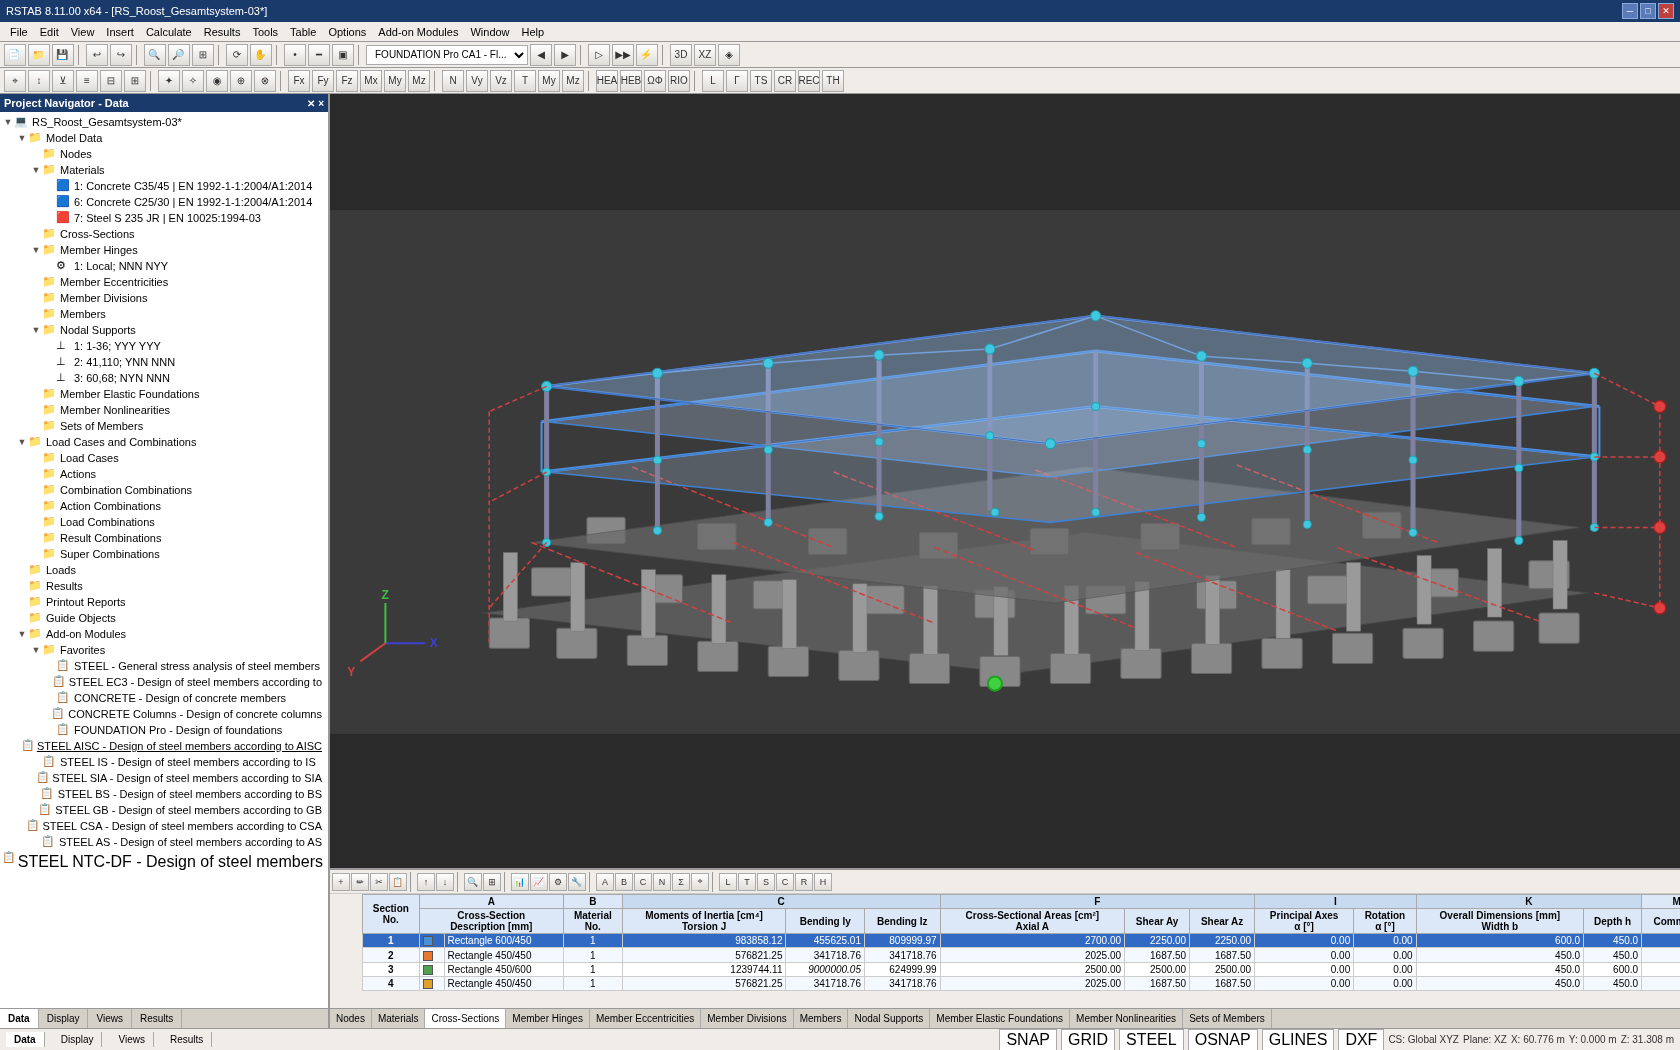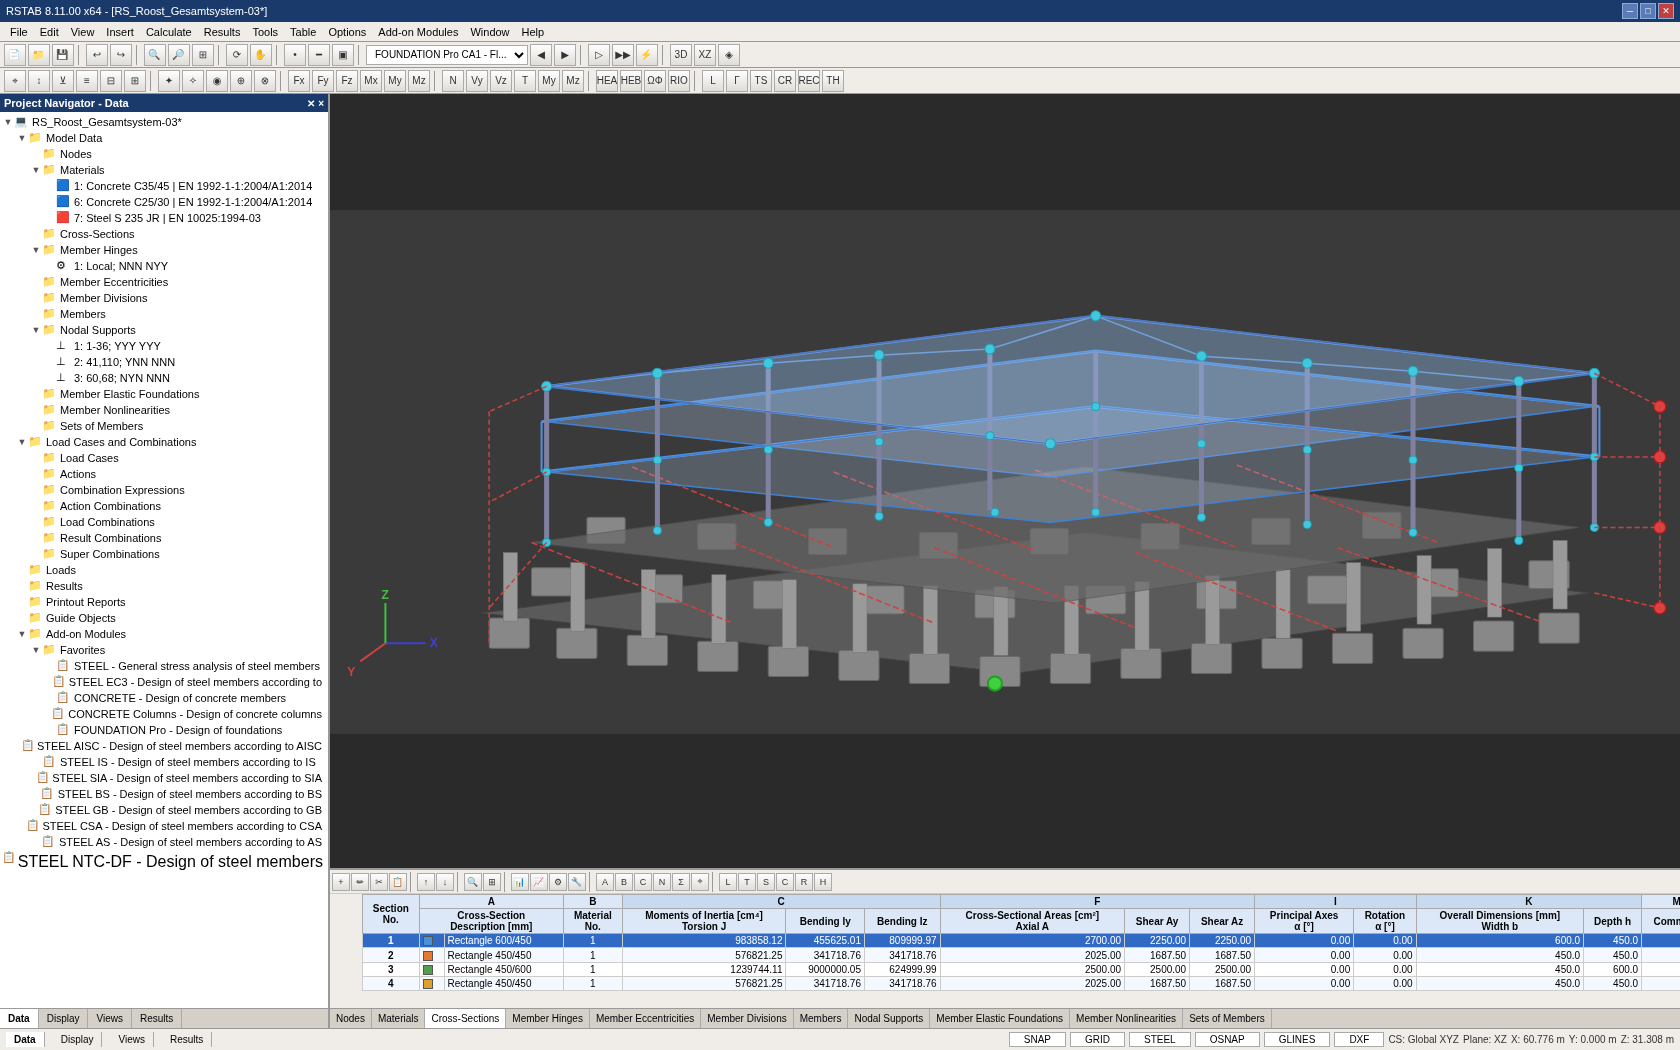"Combination Expressions" span.tree-label { text: Expressions -> Combinations }
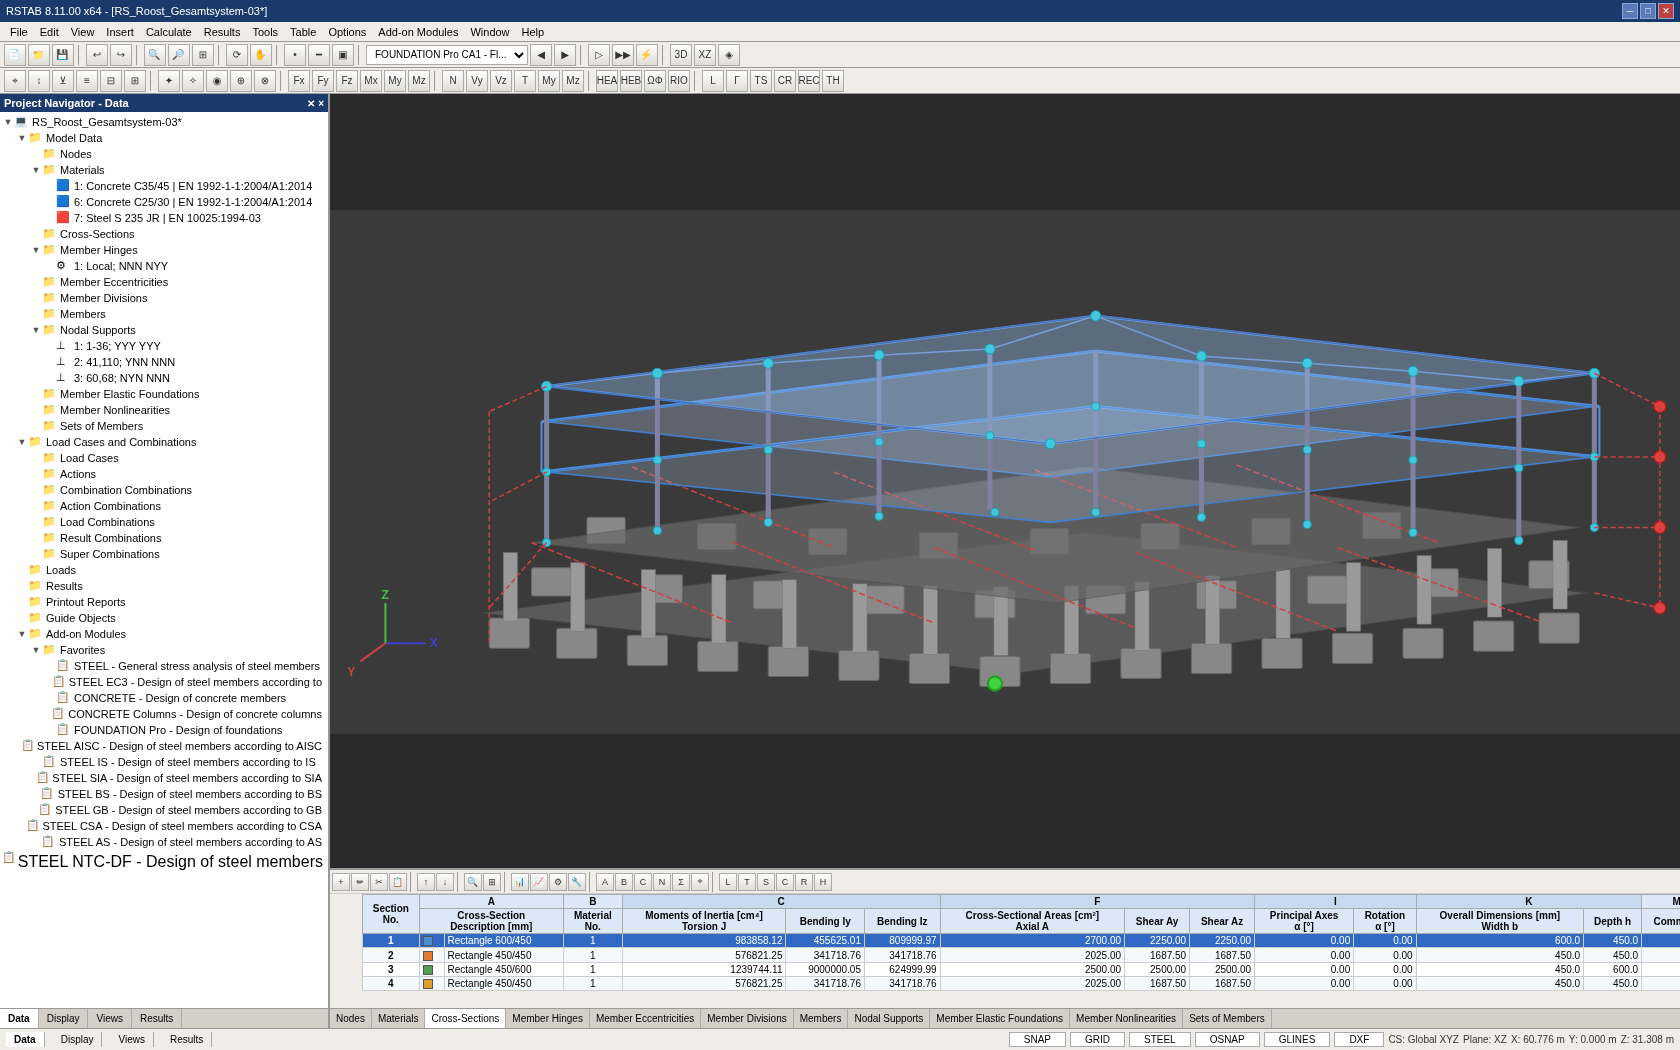"STEEL AISC - Design of" span.tree-label { text-decoration: none -> underline }
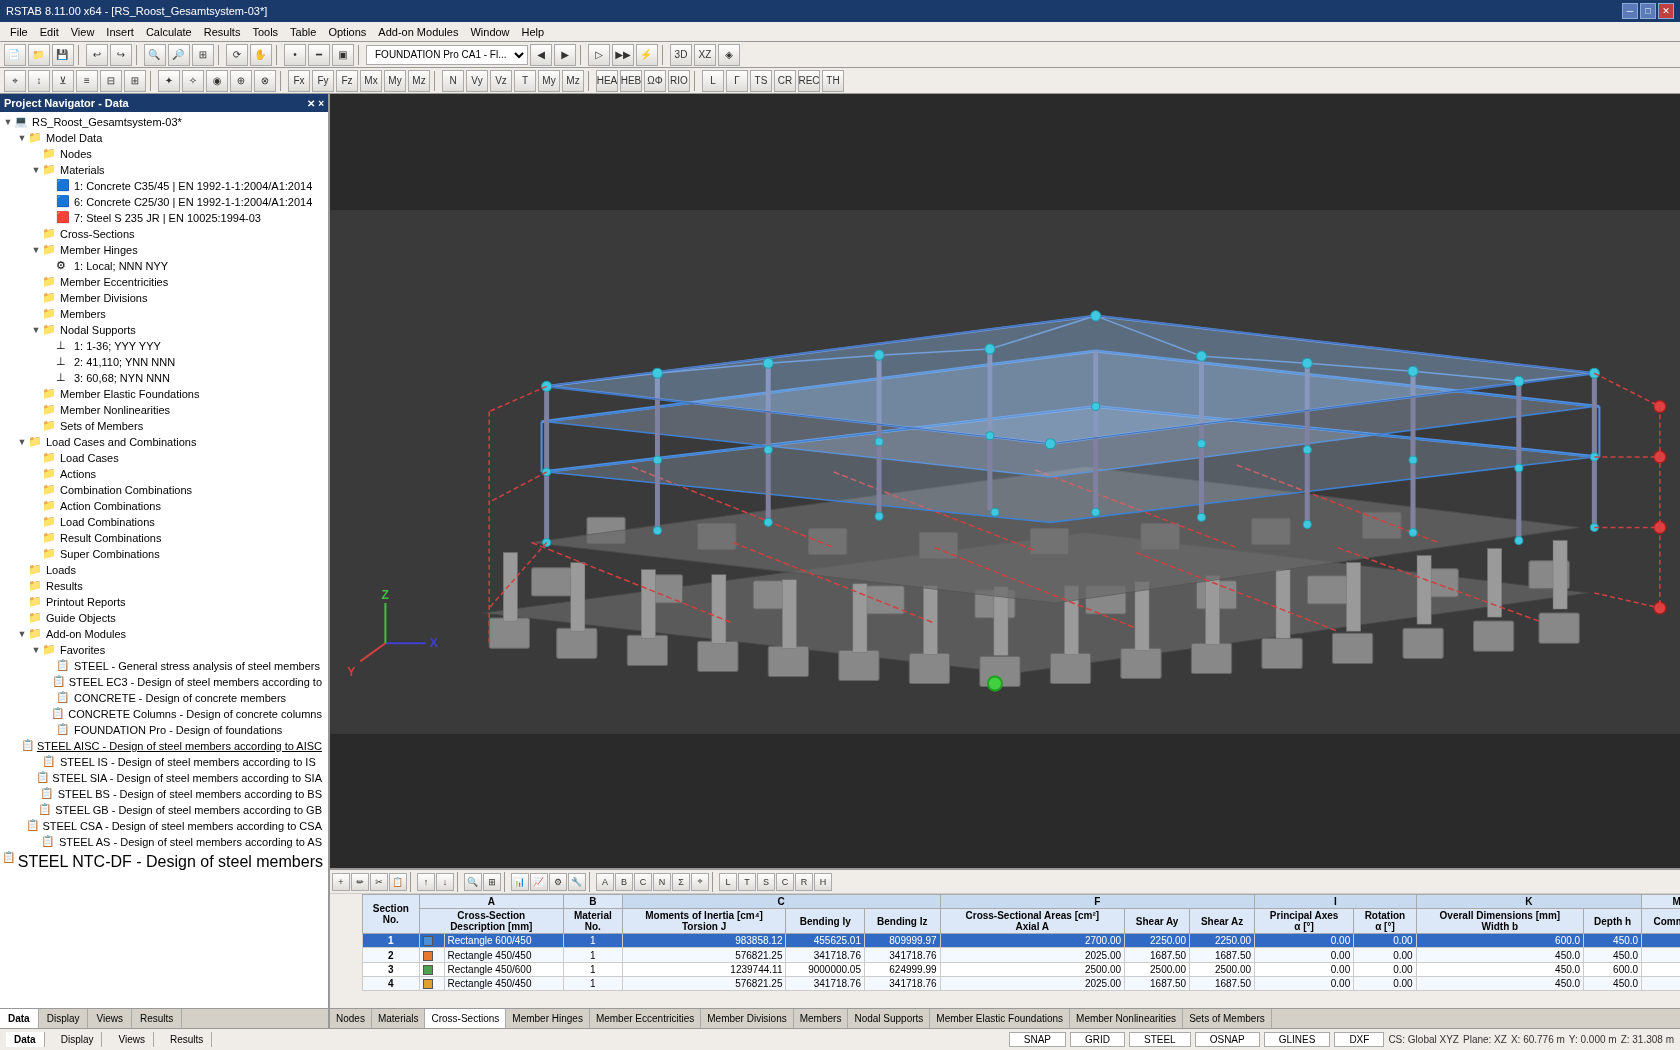"9000000.05" td { font-style: none -> italic }
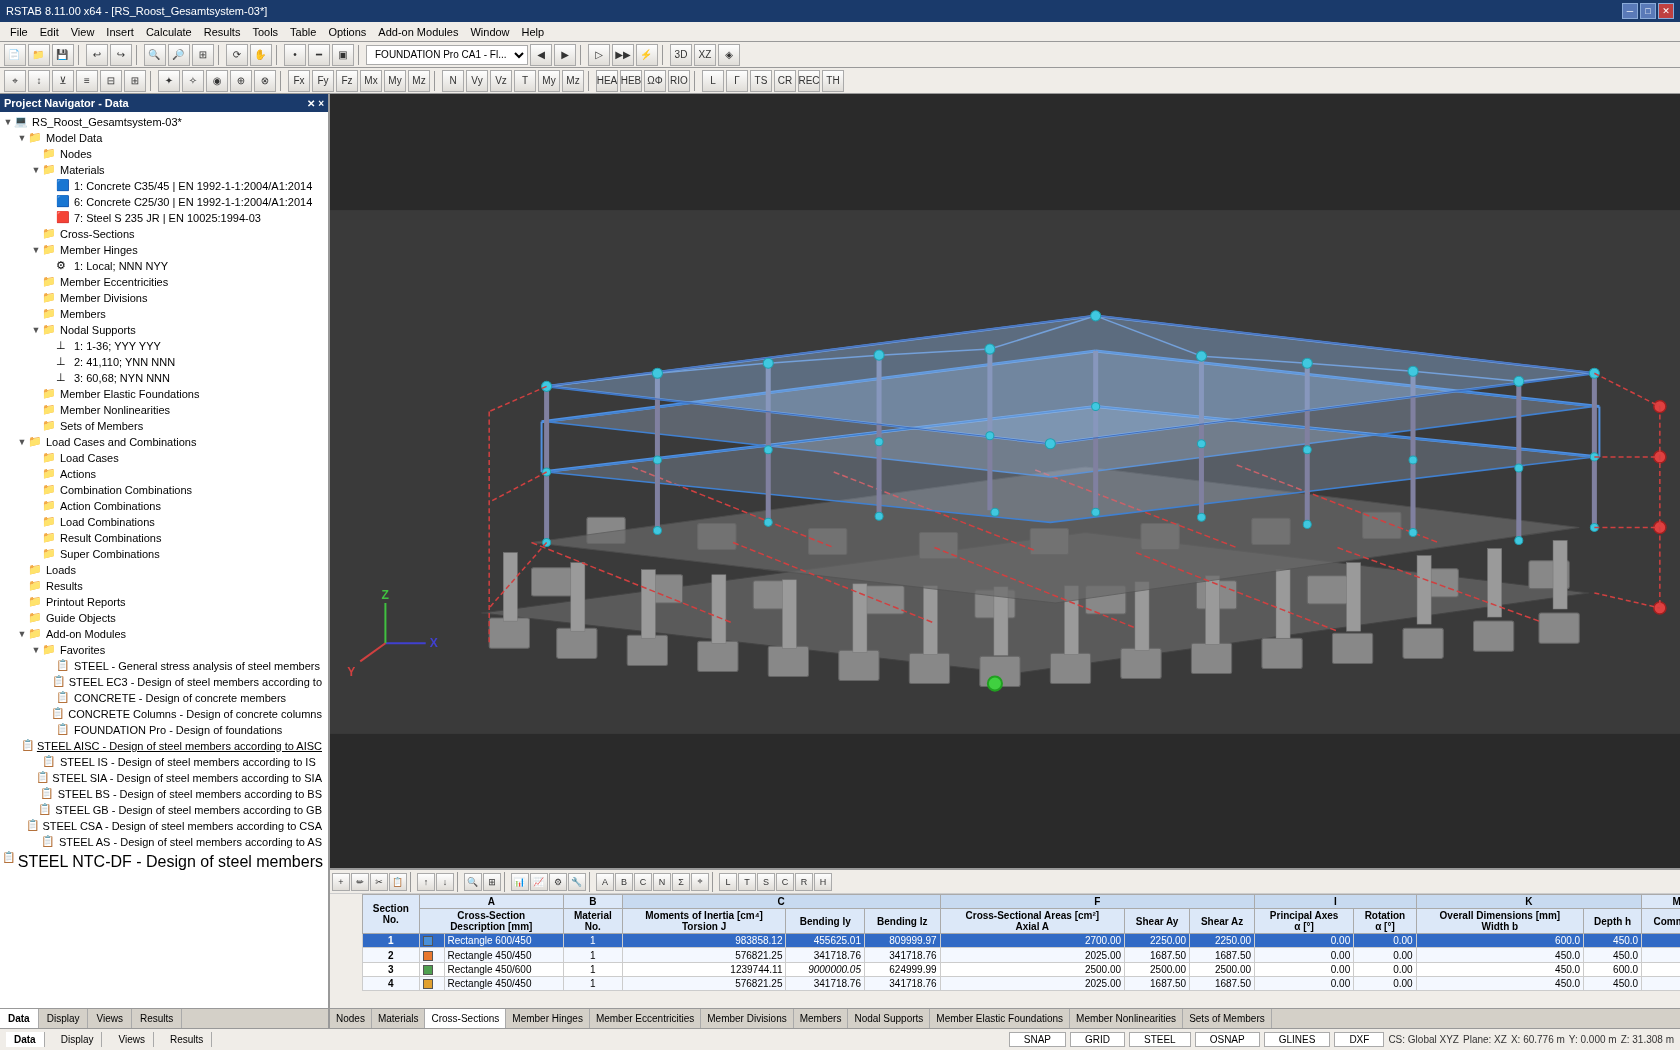"SNAP" .status-tab { font-size: 10px -> 16px; padding: 1px 14px -> 1px 6px }
